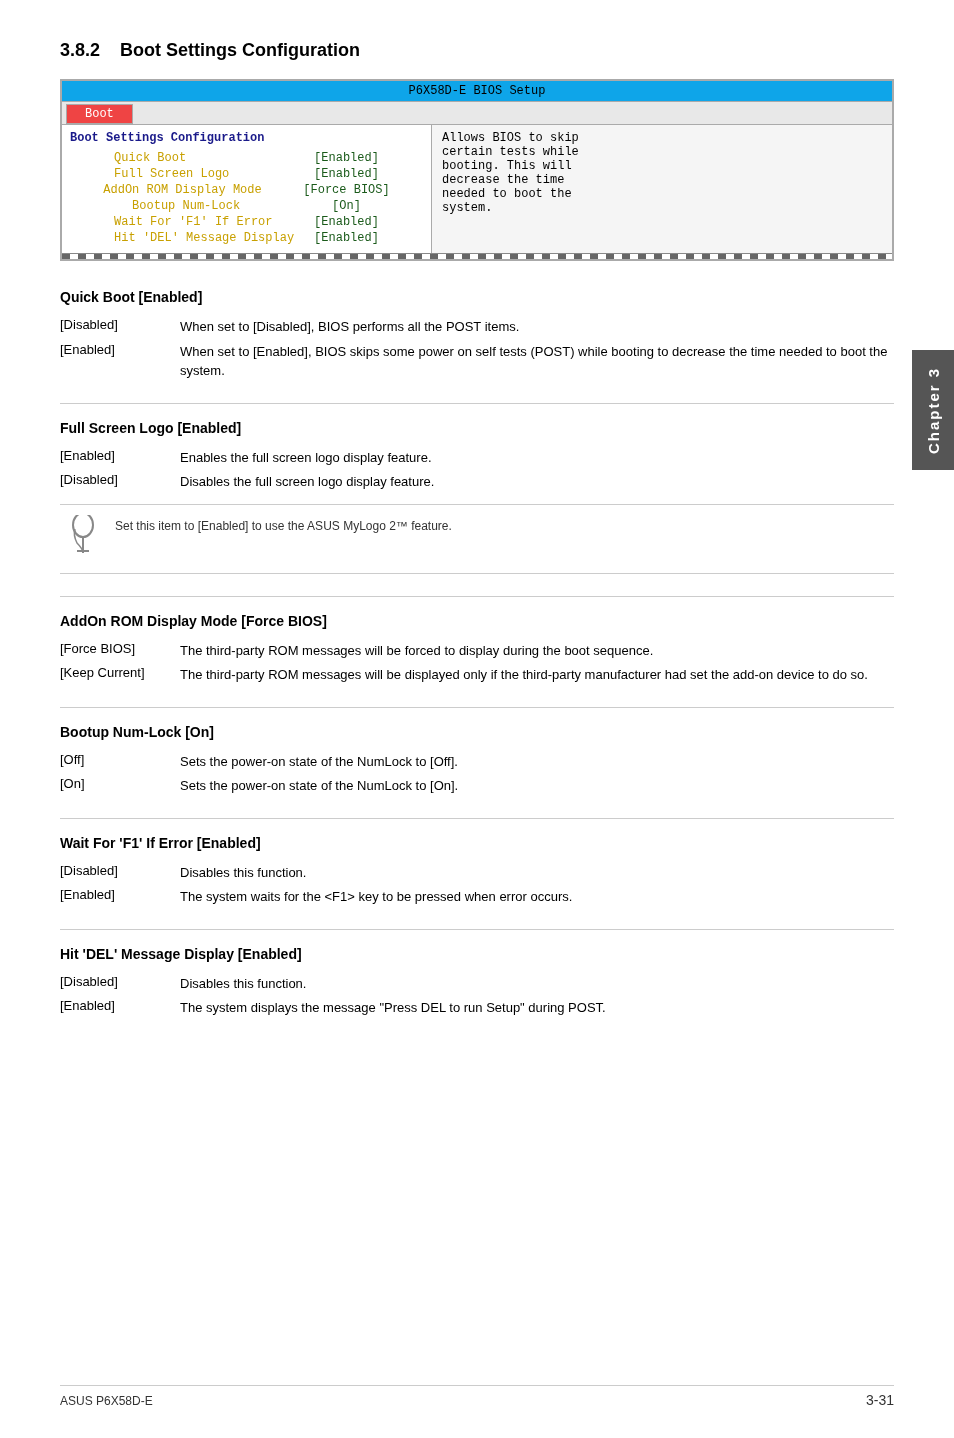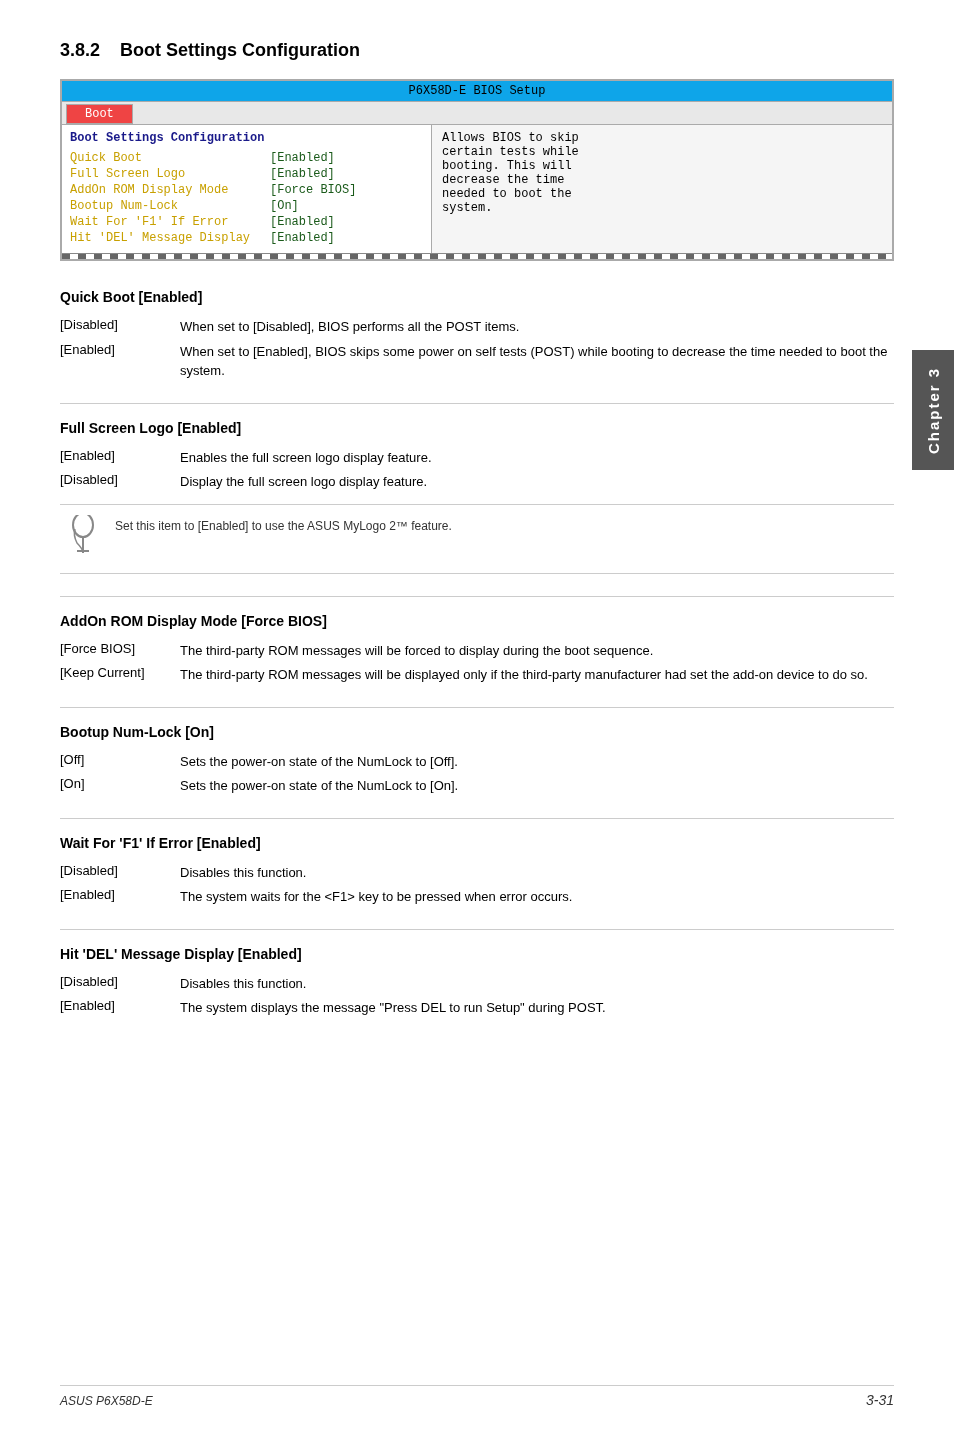"Quick Boot" .bios-row { justify-content: none -> center }
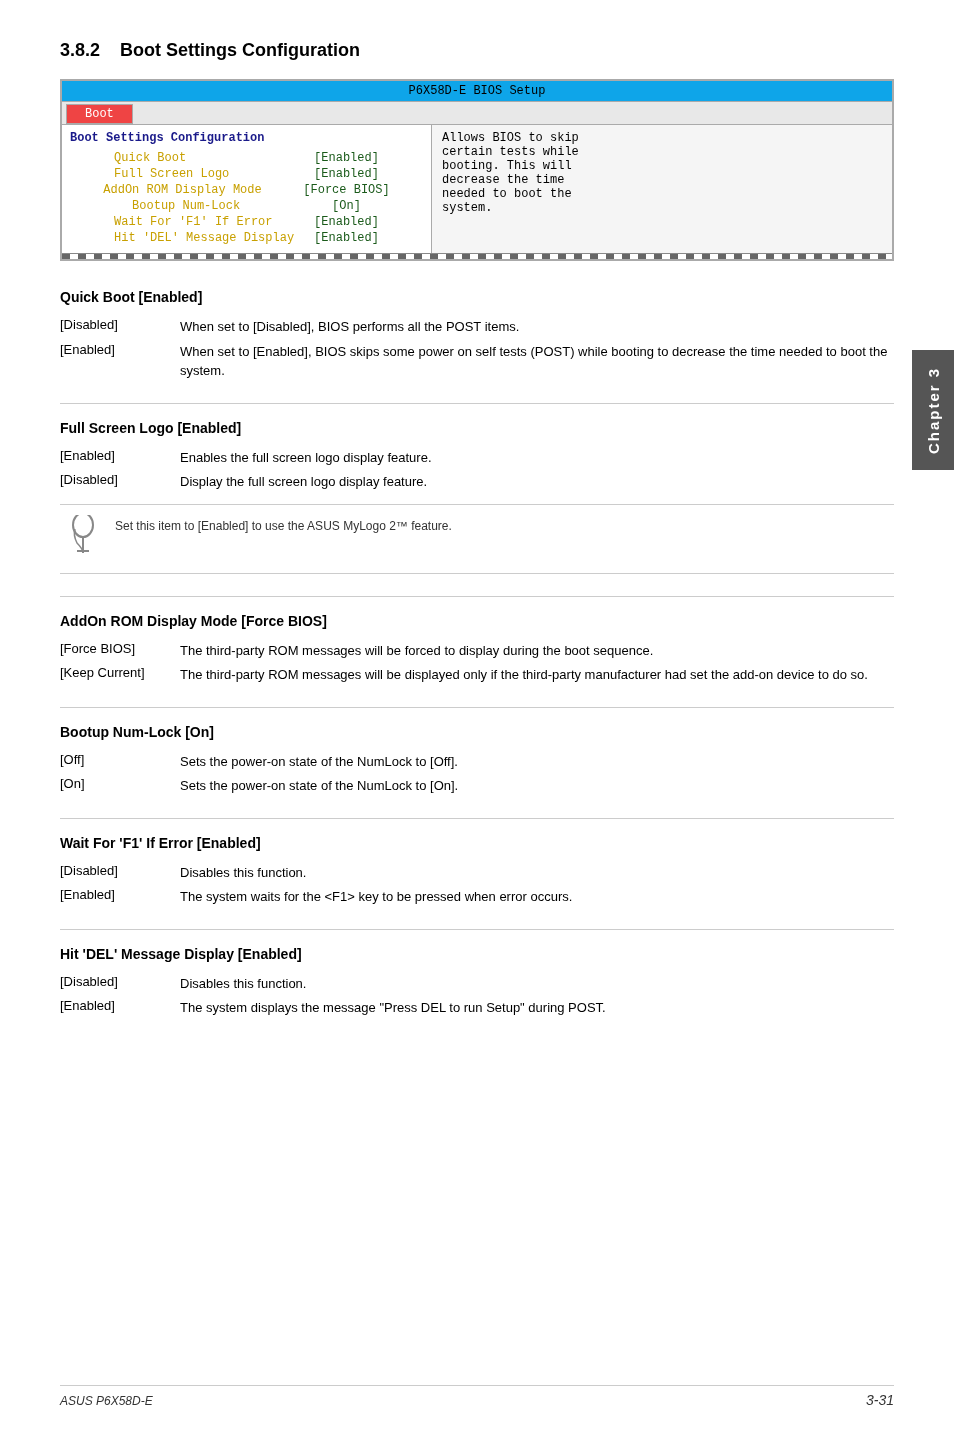"Display the full screen logo" div.option-desc { text: Display -> Disables }
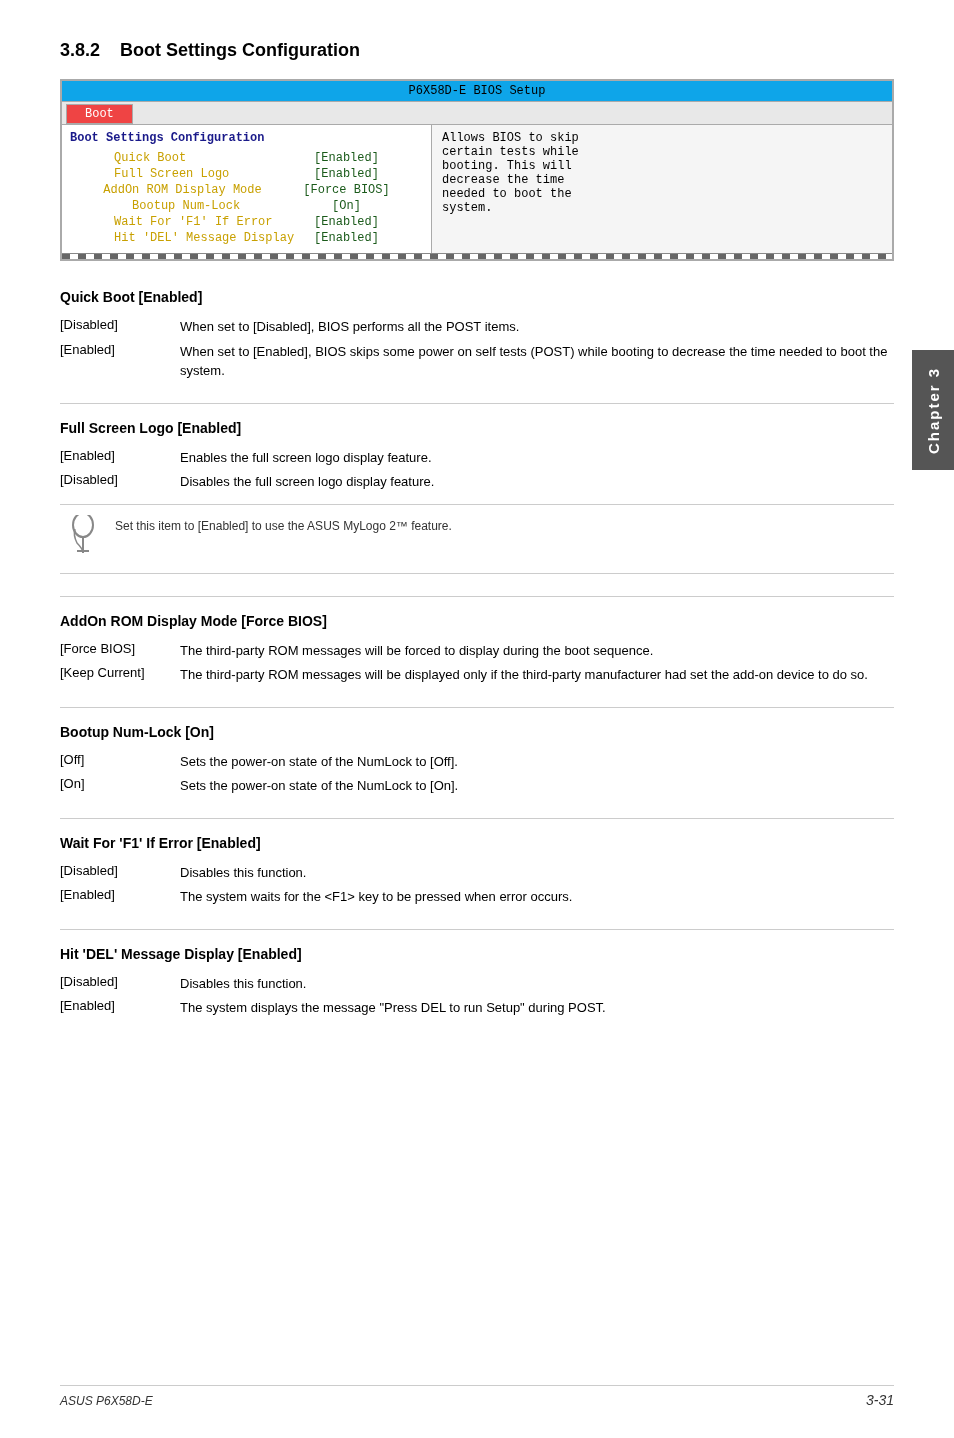"ASUS P6X58D-E" .page-footer { font-style: italic -> none }
